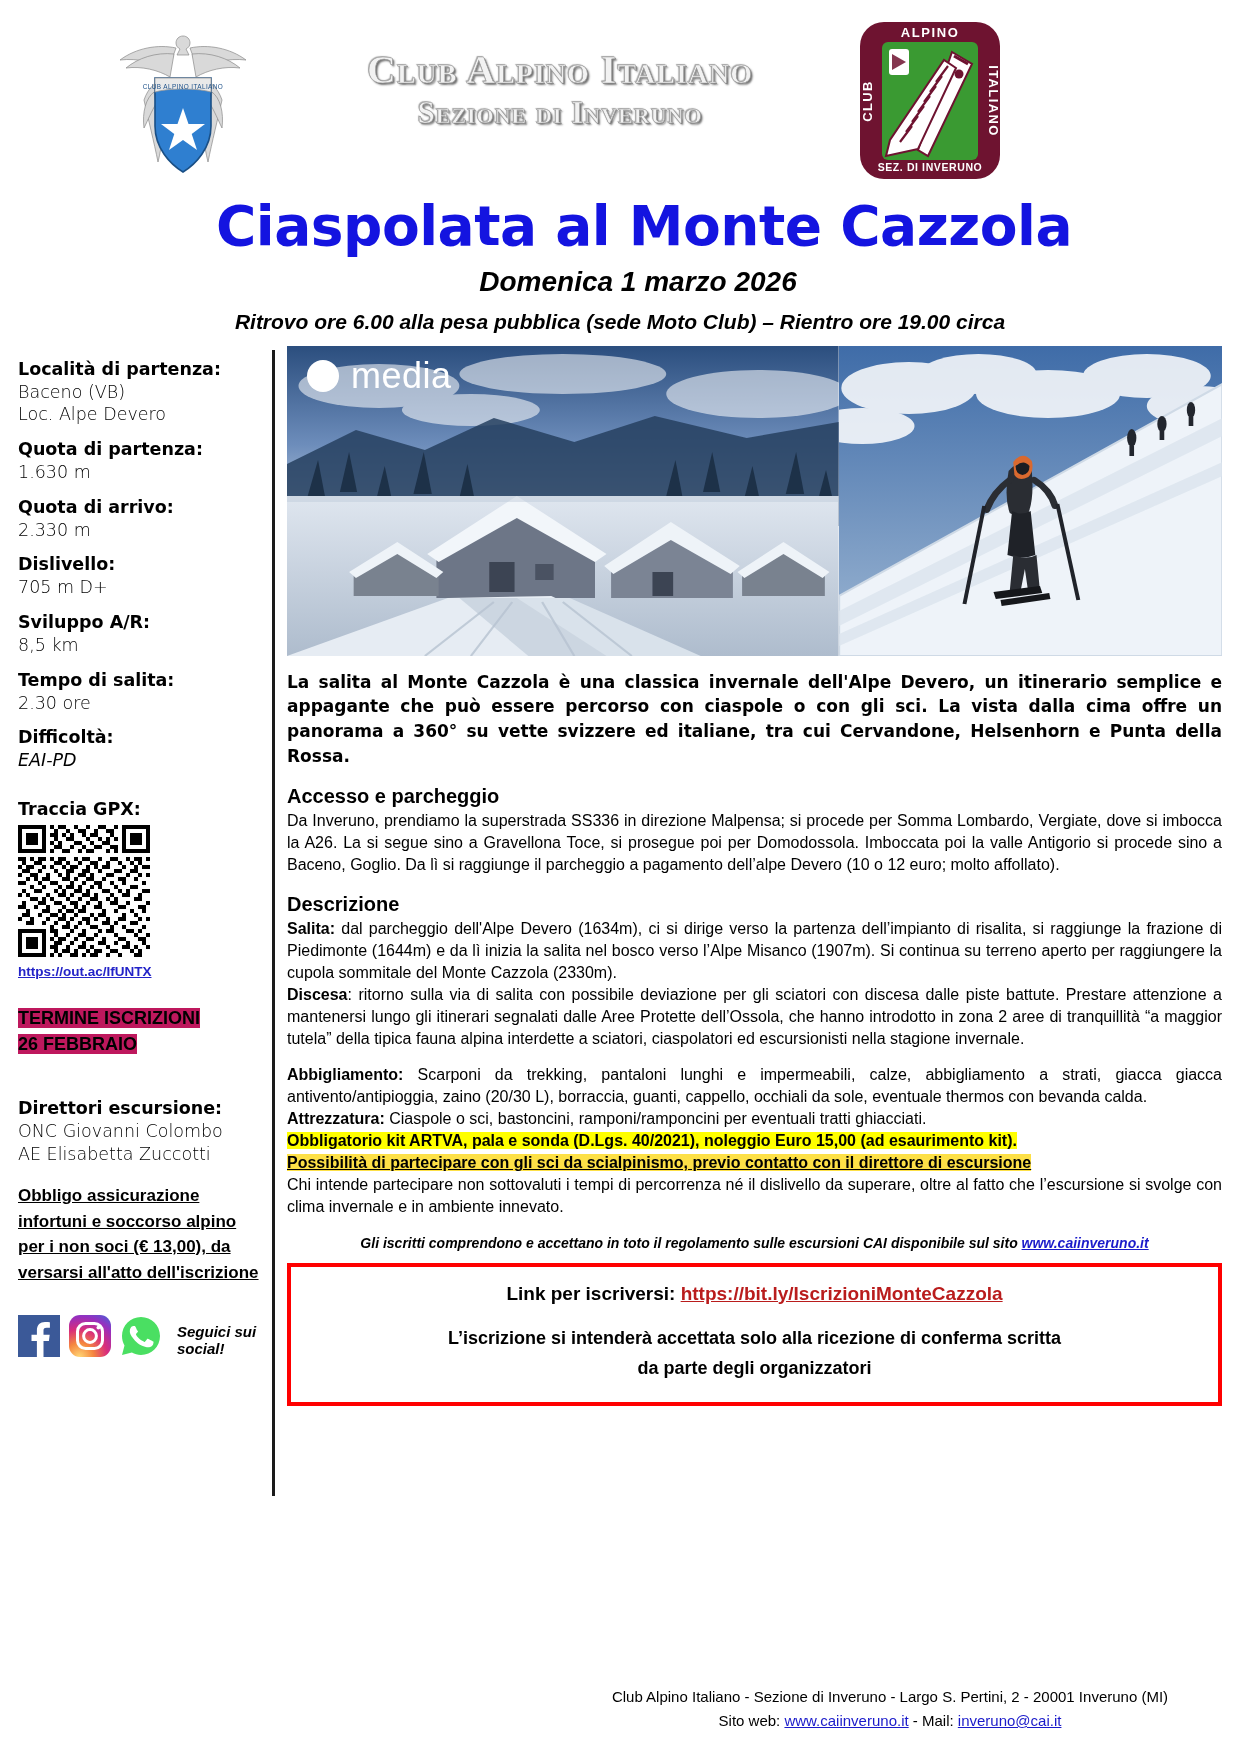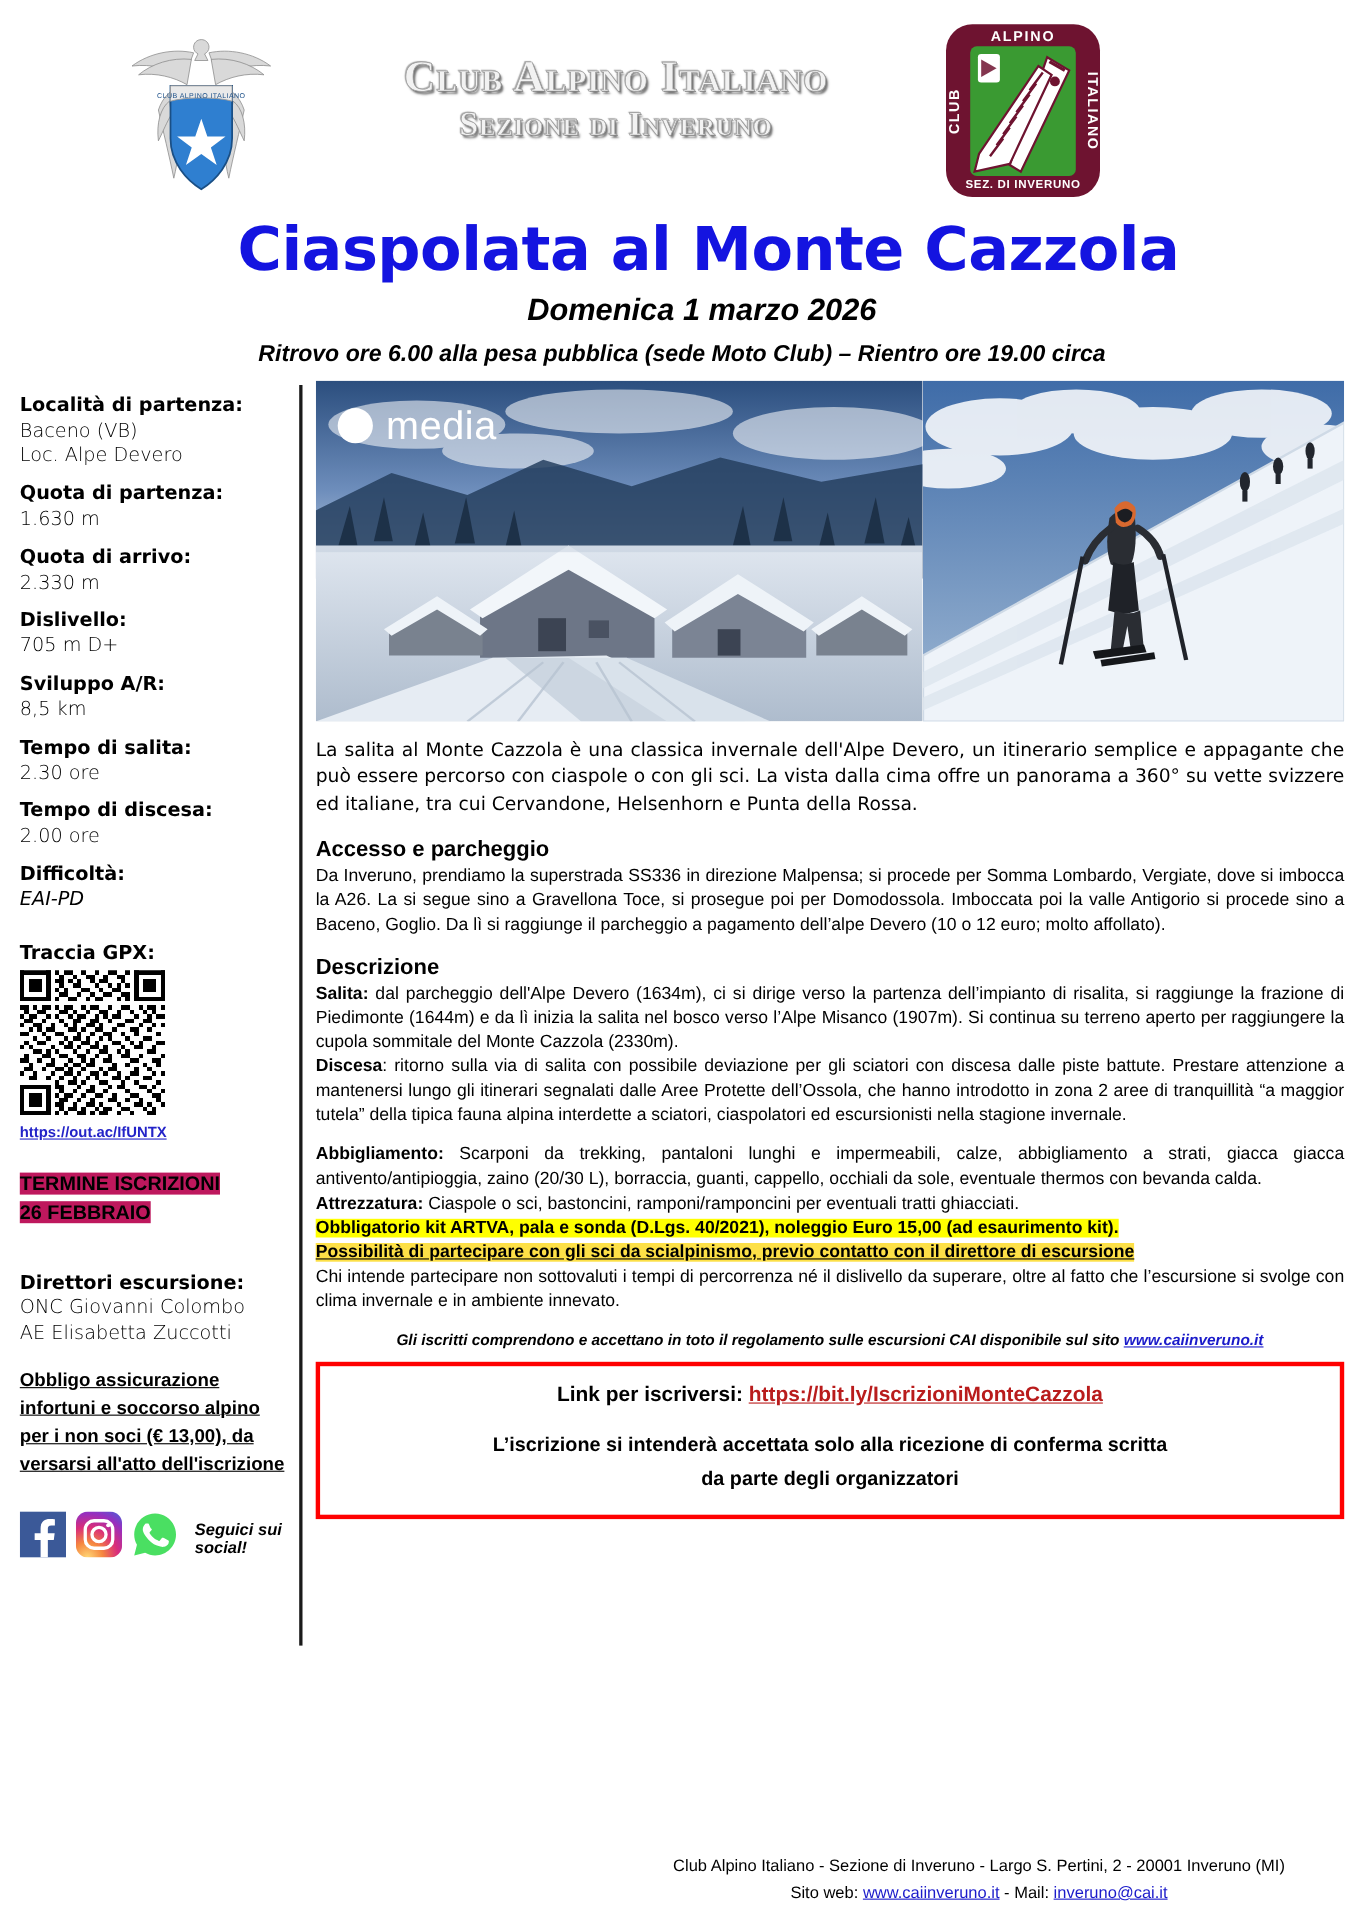"media" .media-badge { top: 20px -> 9px }
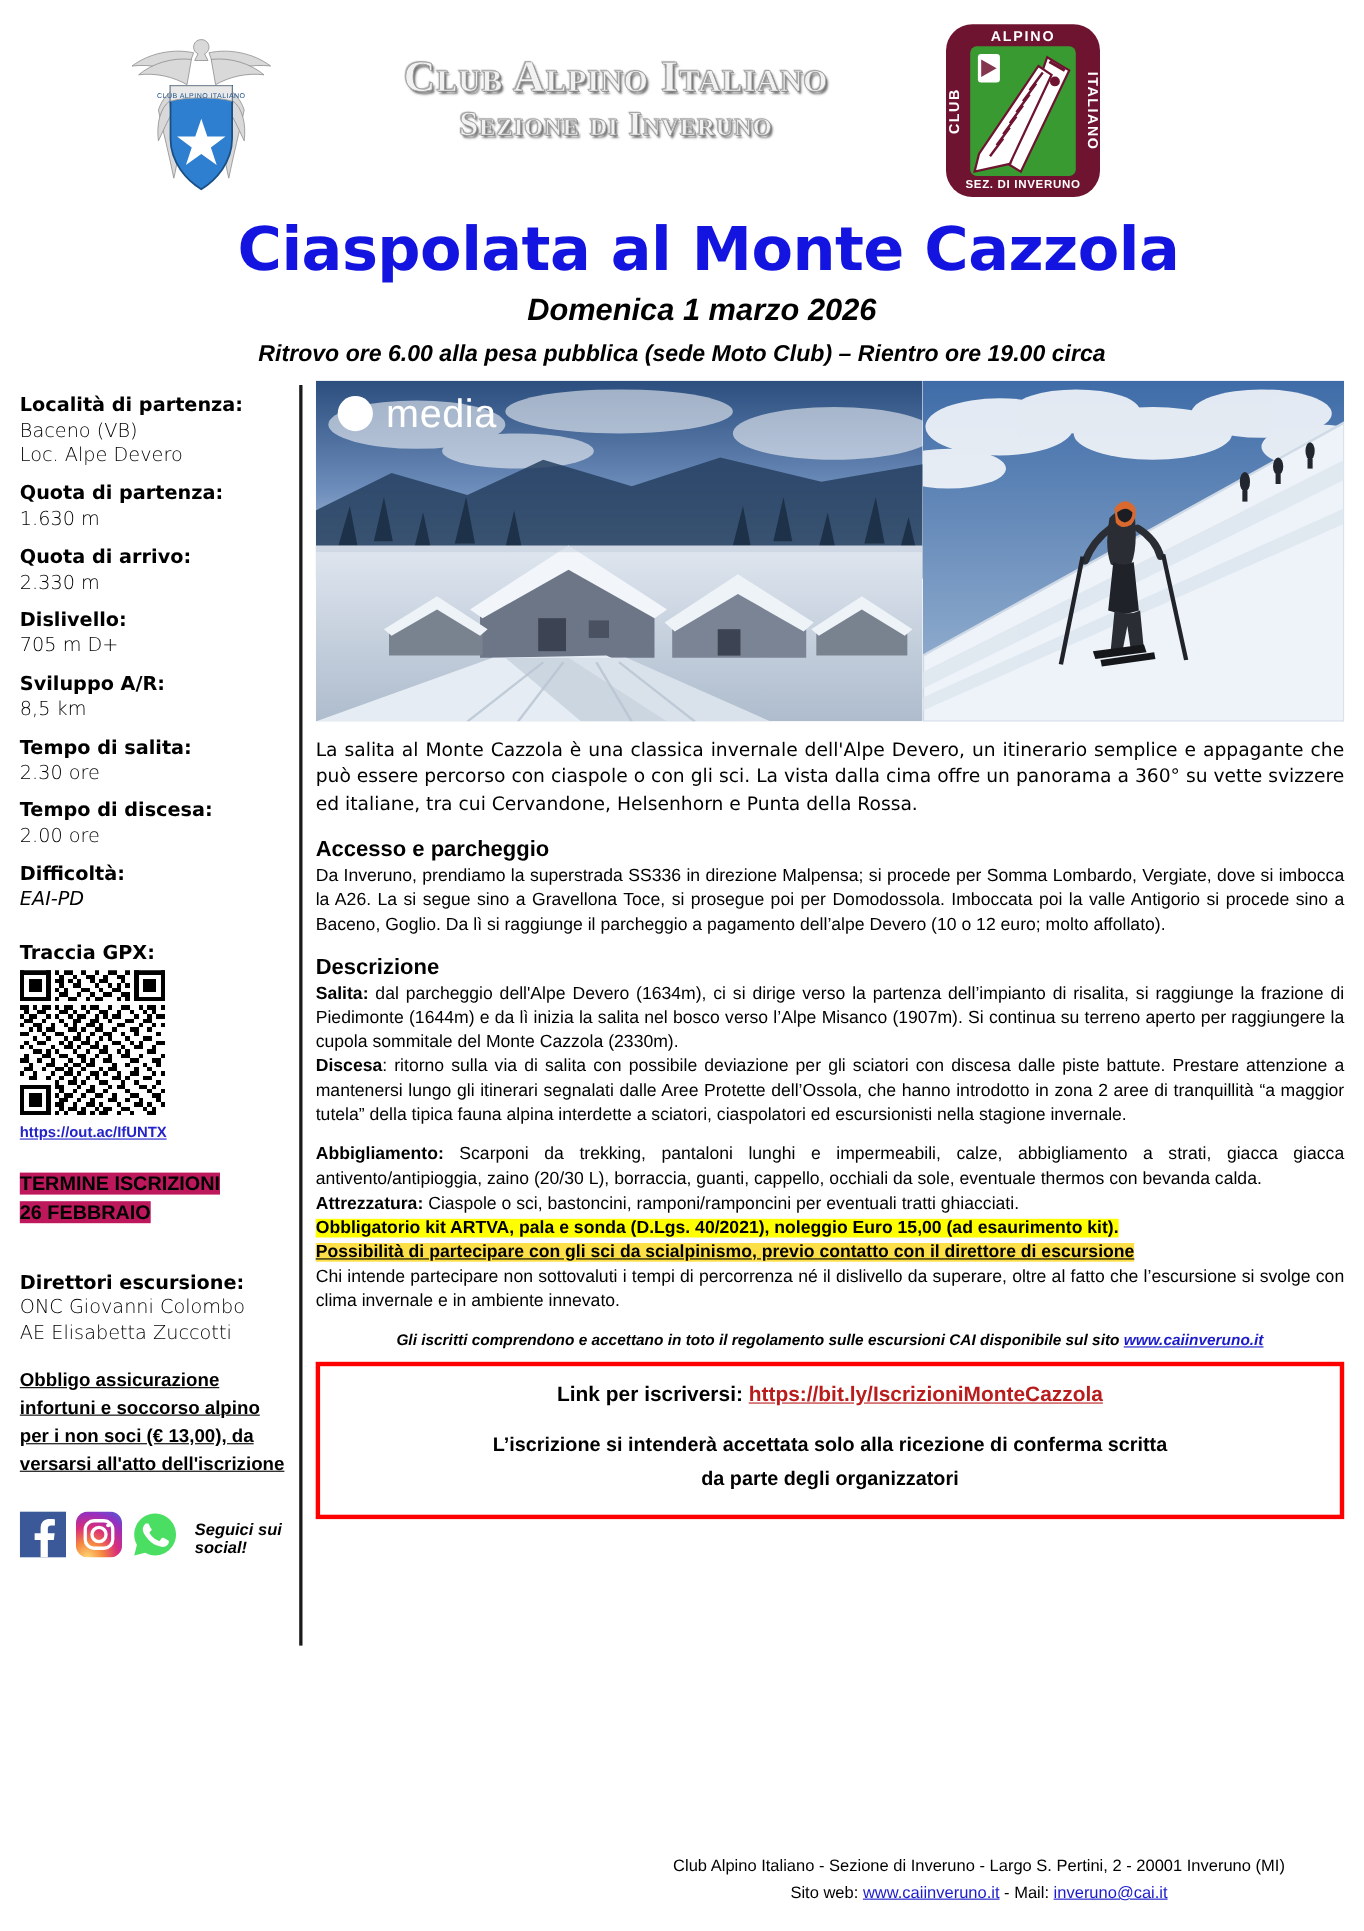"La salita al Monte Cazzola" .intro { font-weight: 400 -> 700 }
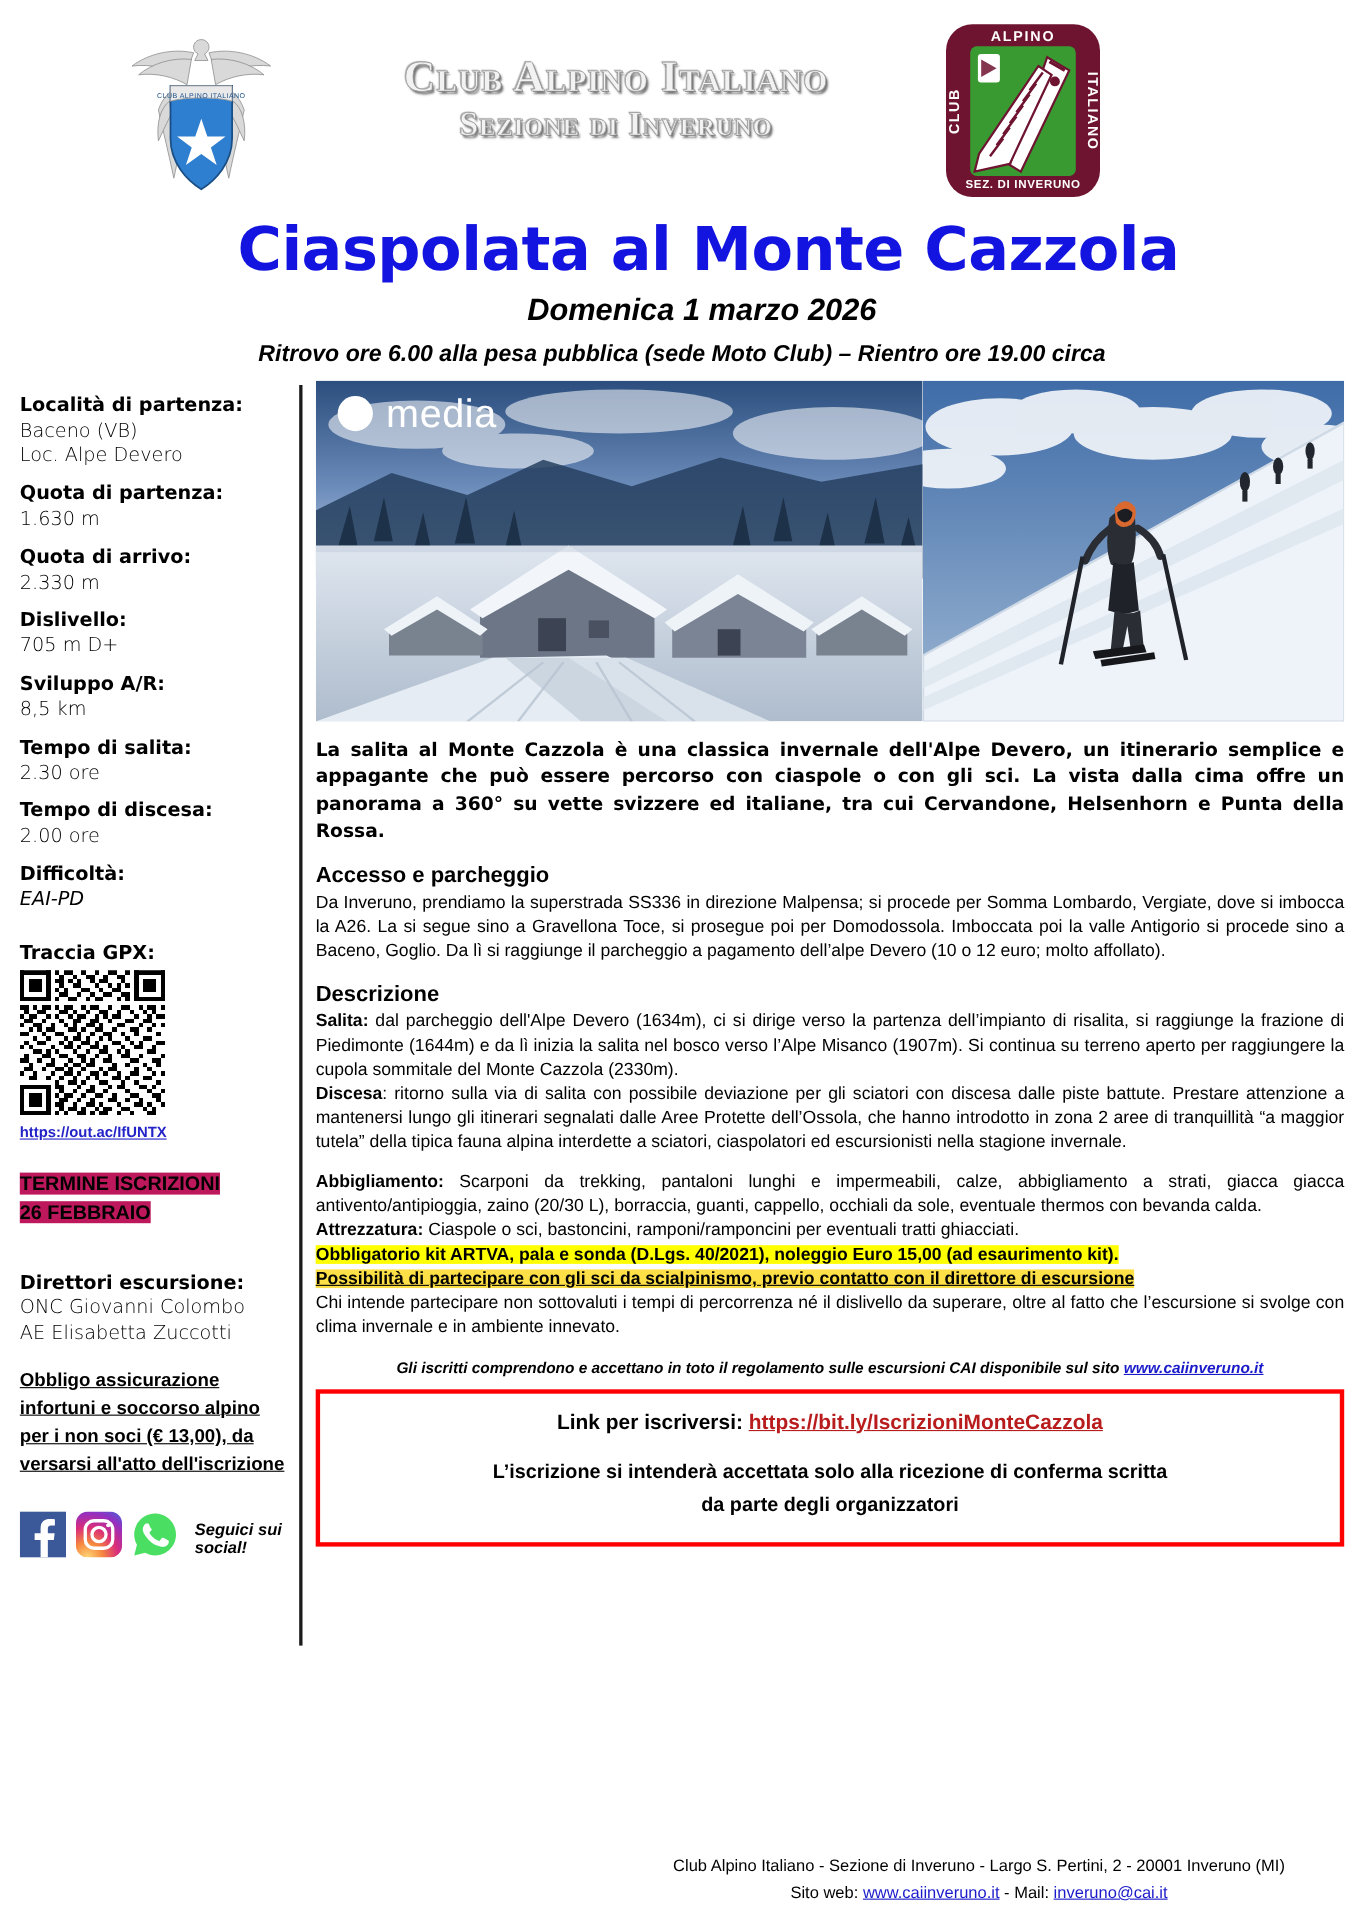"Tempo di discesa:" div { html: <div> <div>Tempo di discesa:</div> <div>2.00 ore</div> </div> -> none }
